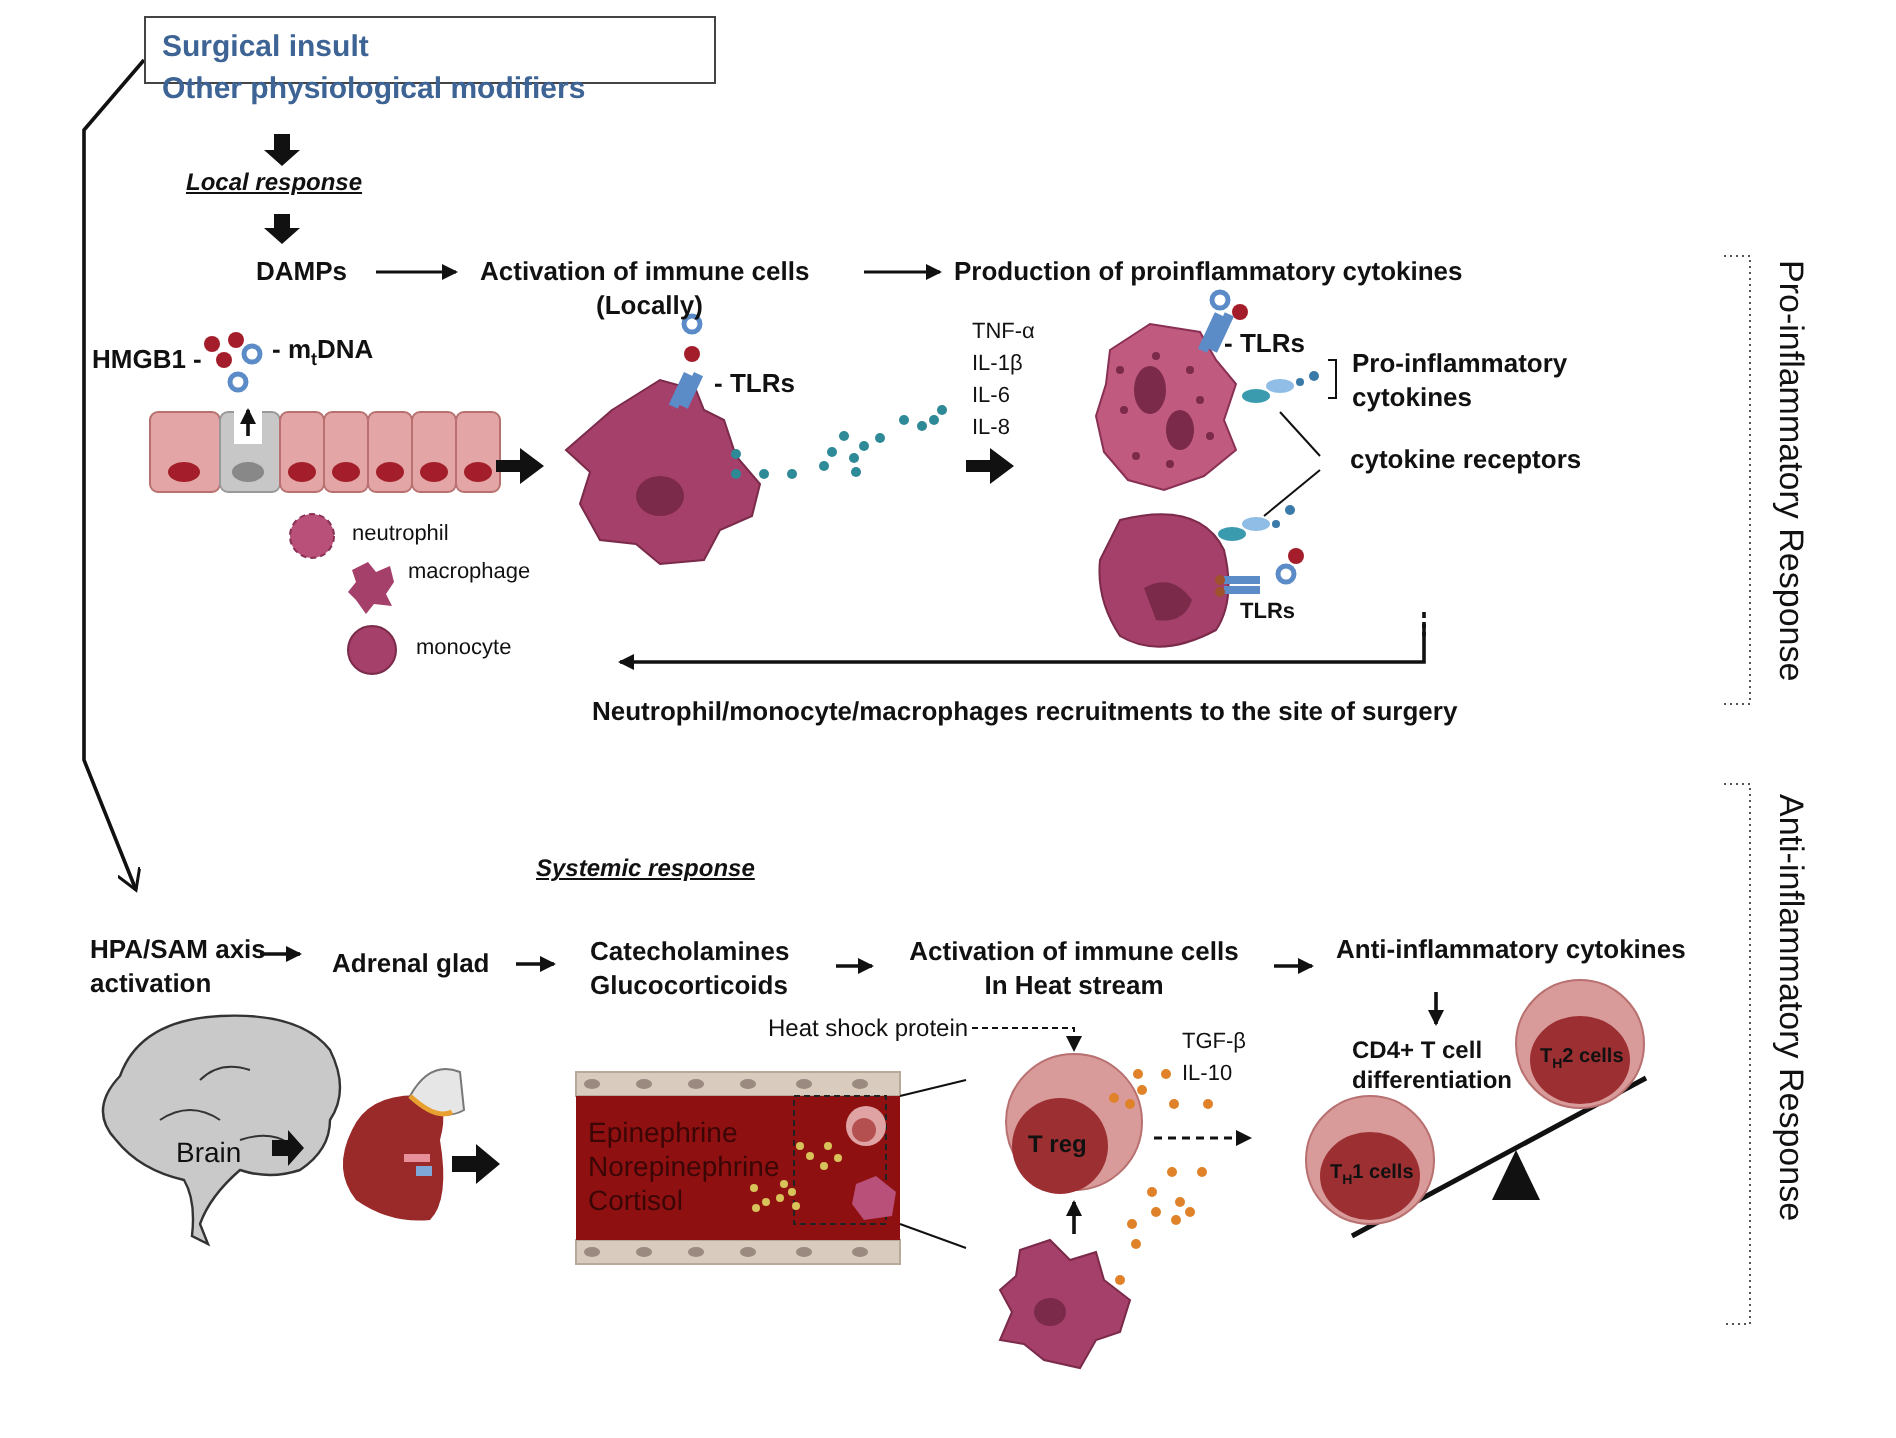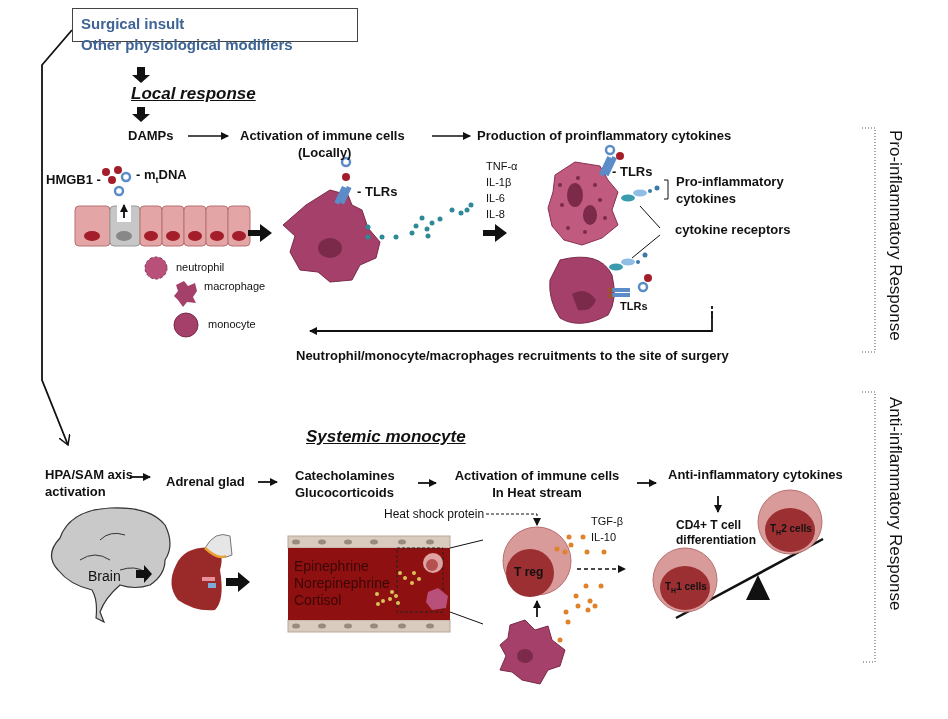"Local response" .section-title { font-size: 17px -> 12px; margin-left: 38px -> none }
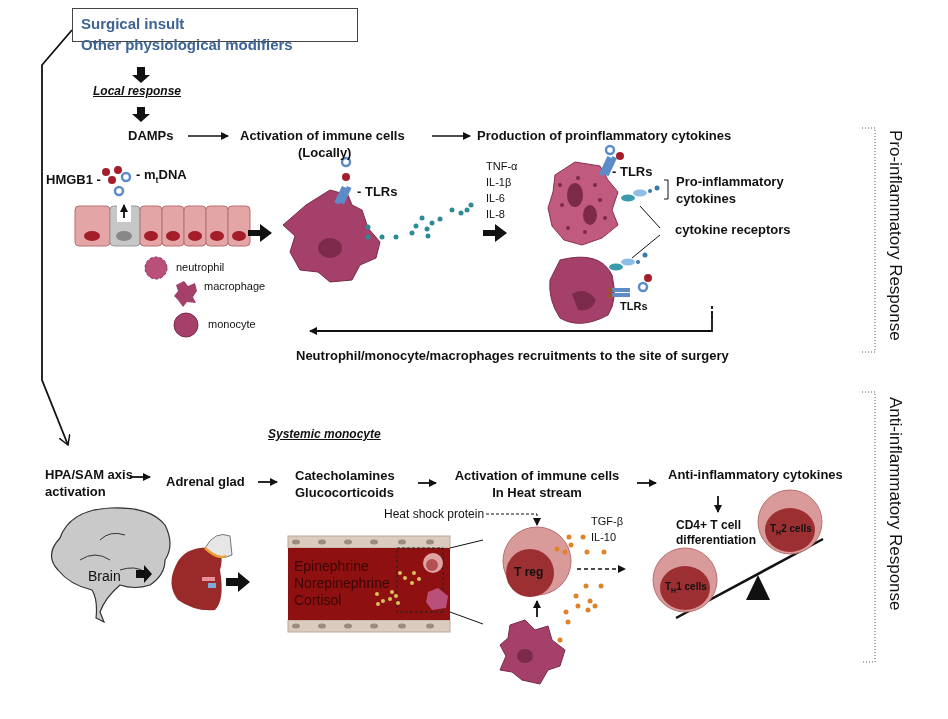"Systemic monocyte" div.abs { text: monocyte -> response }
